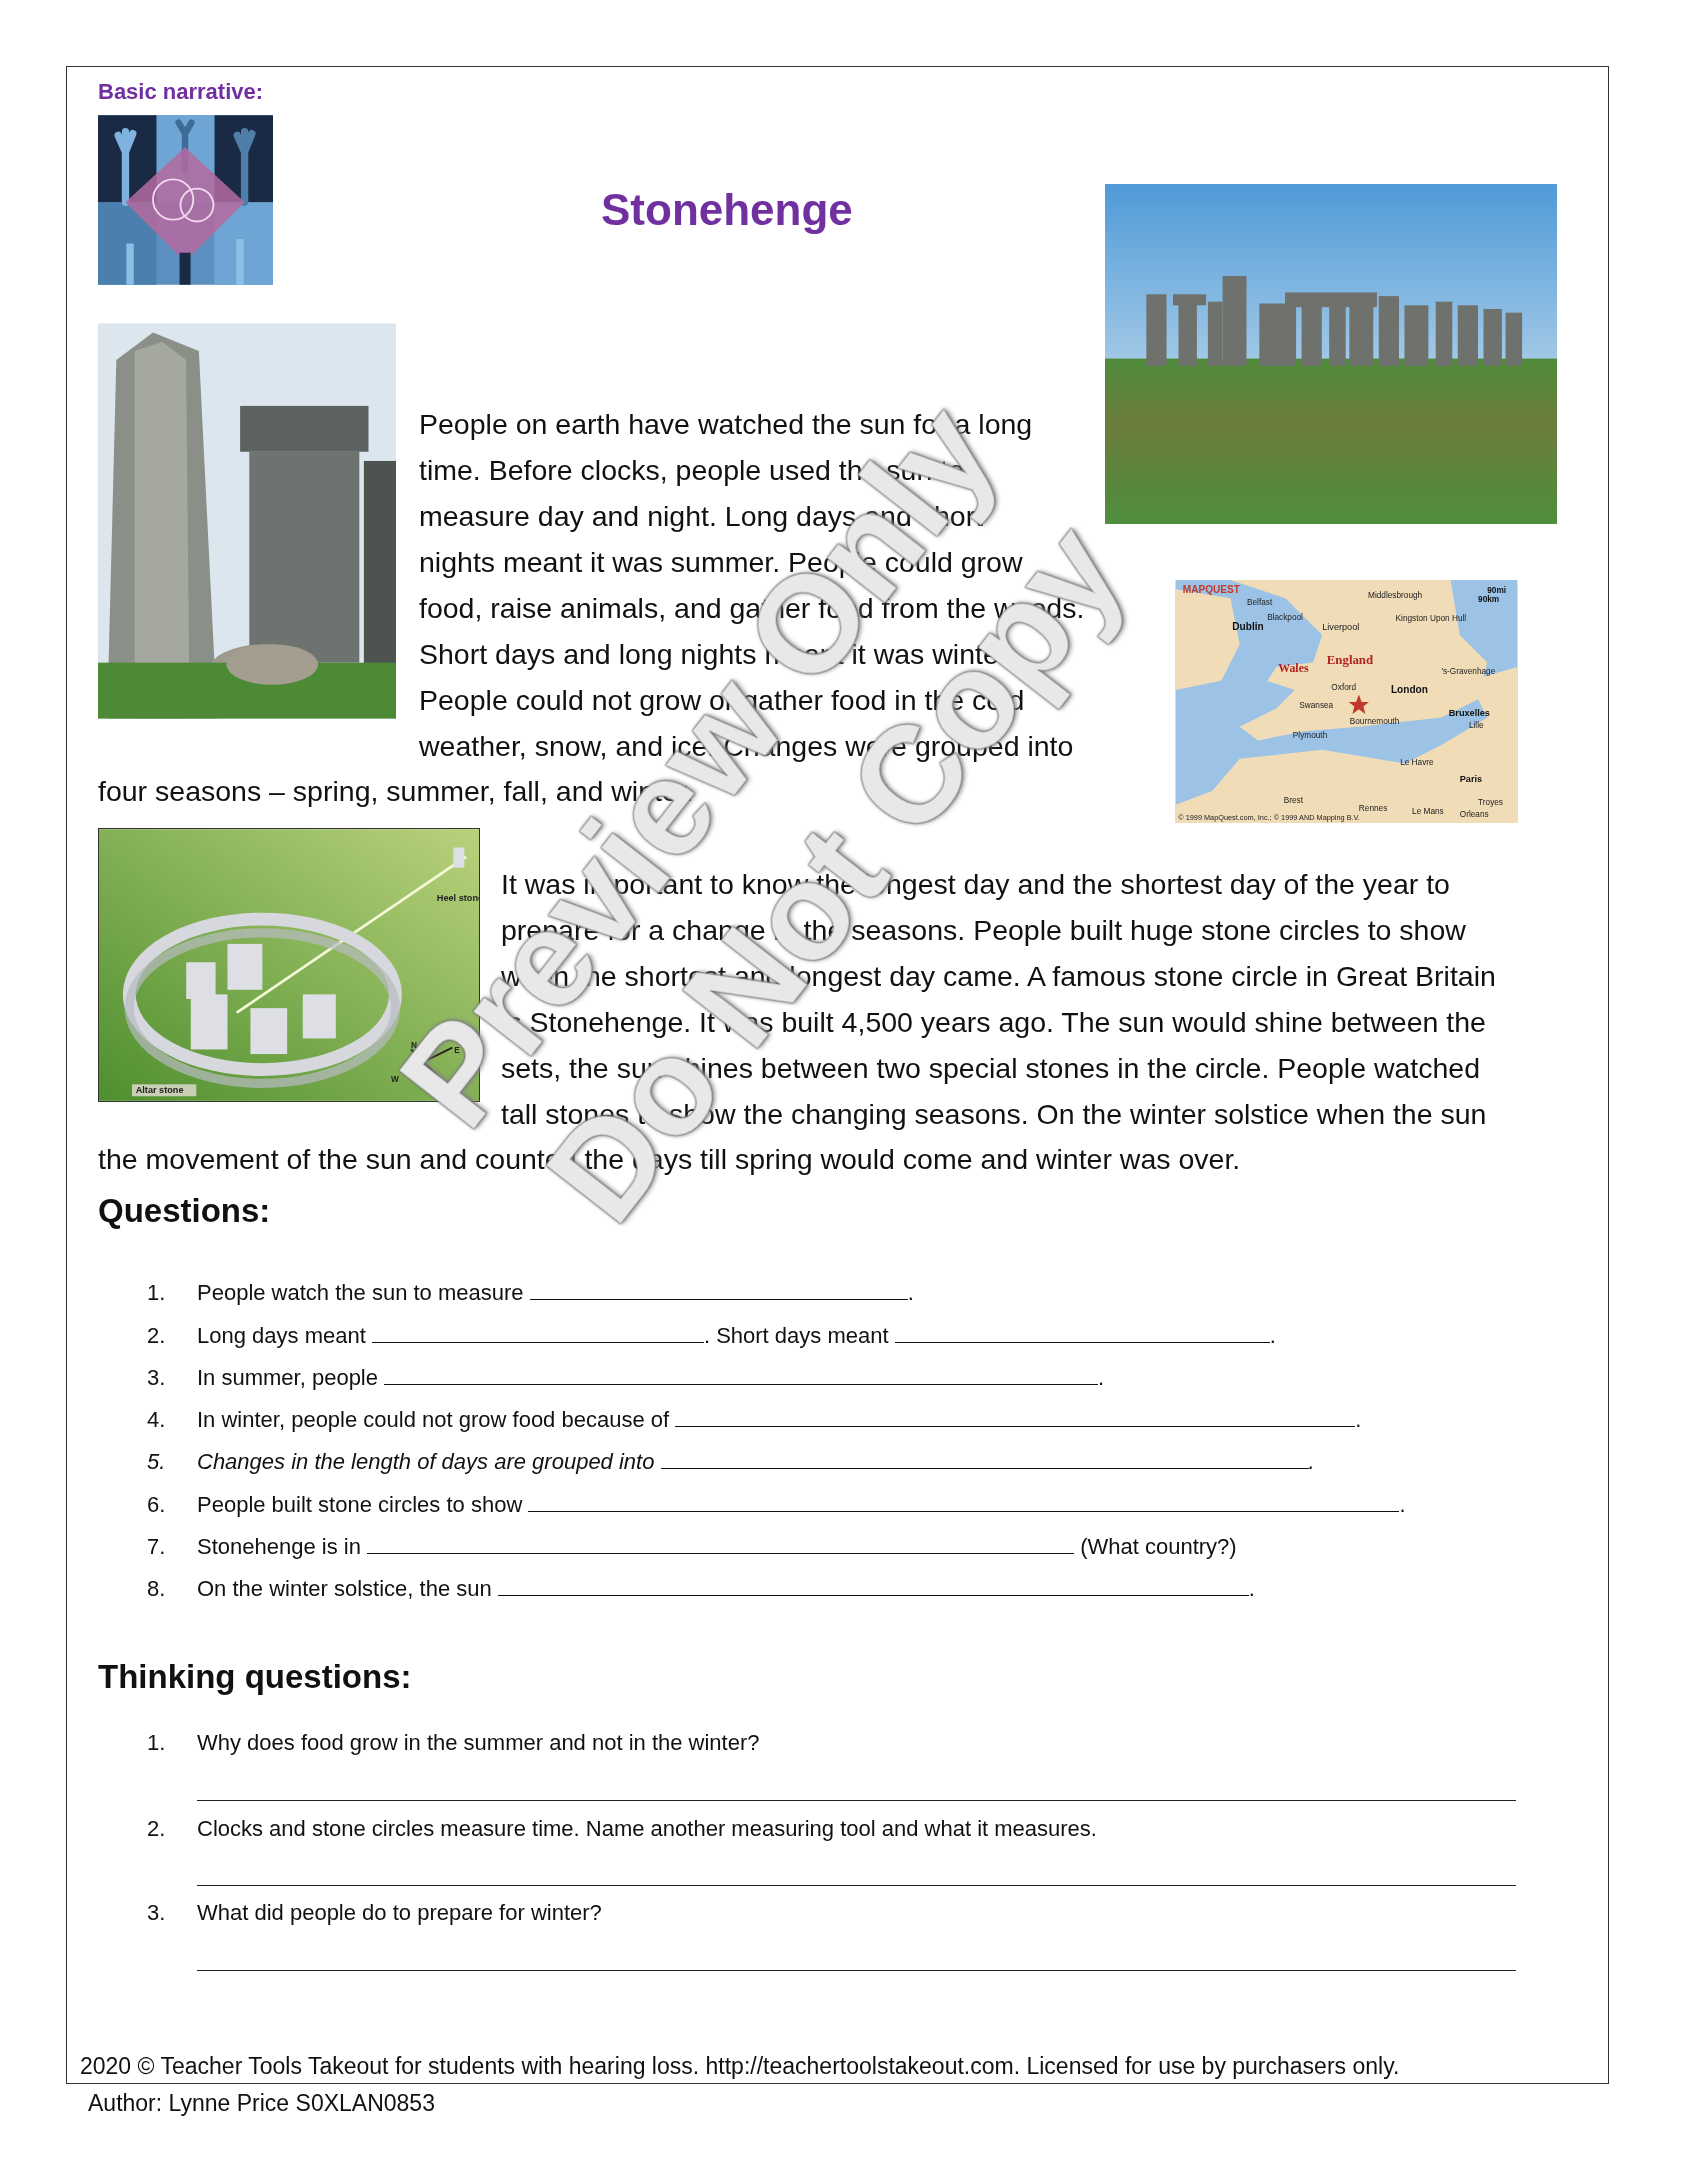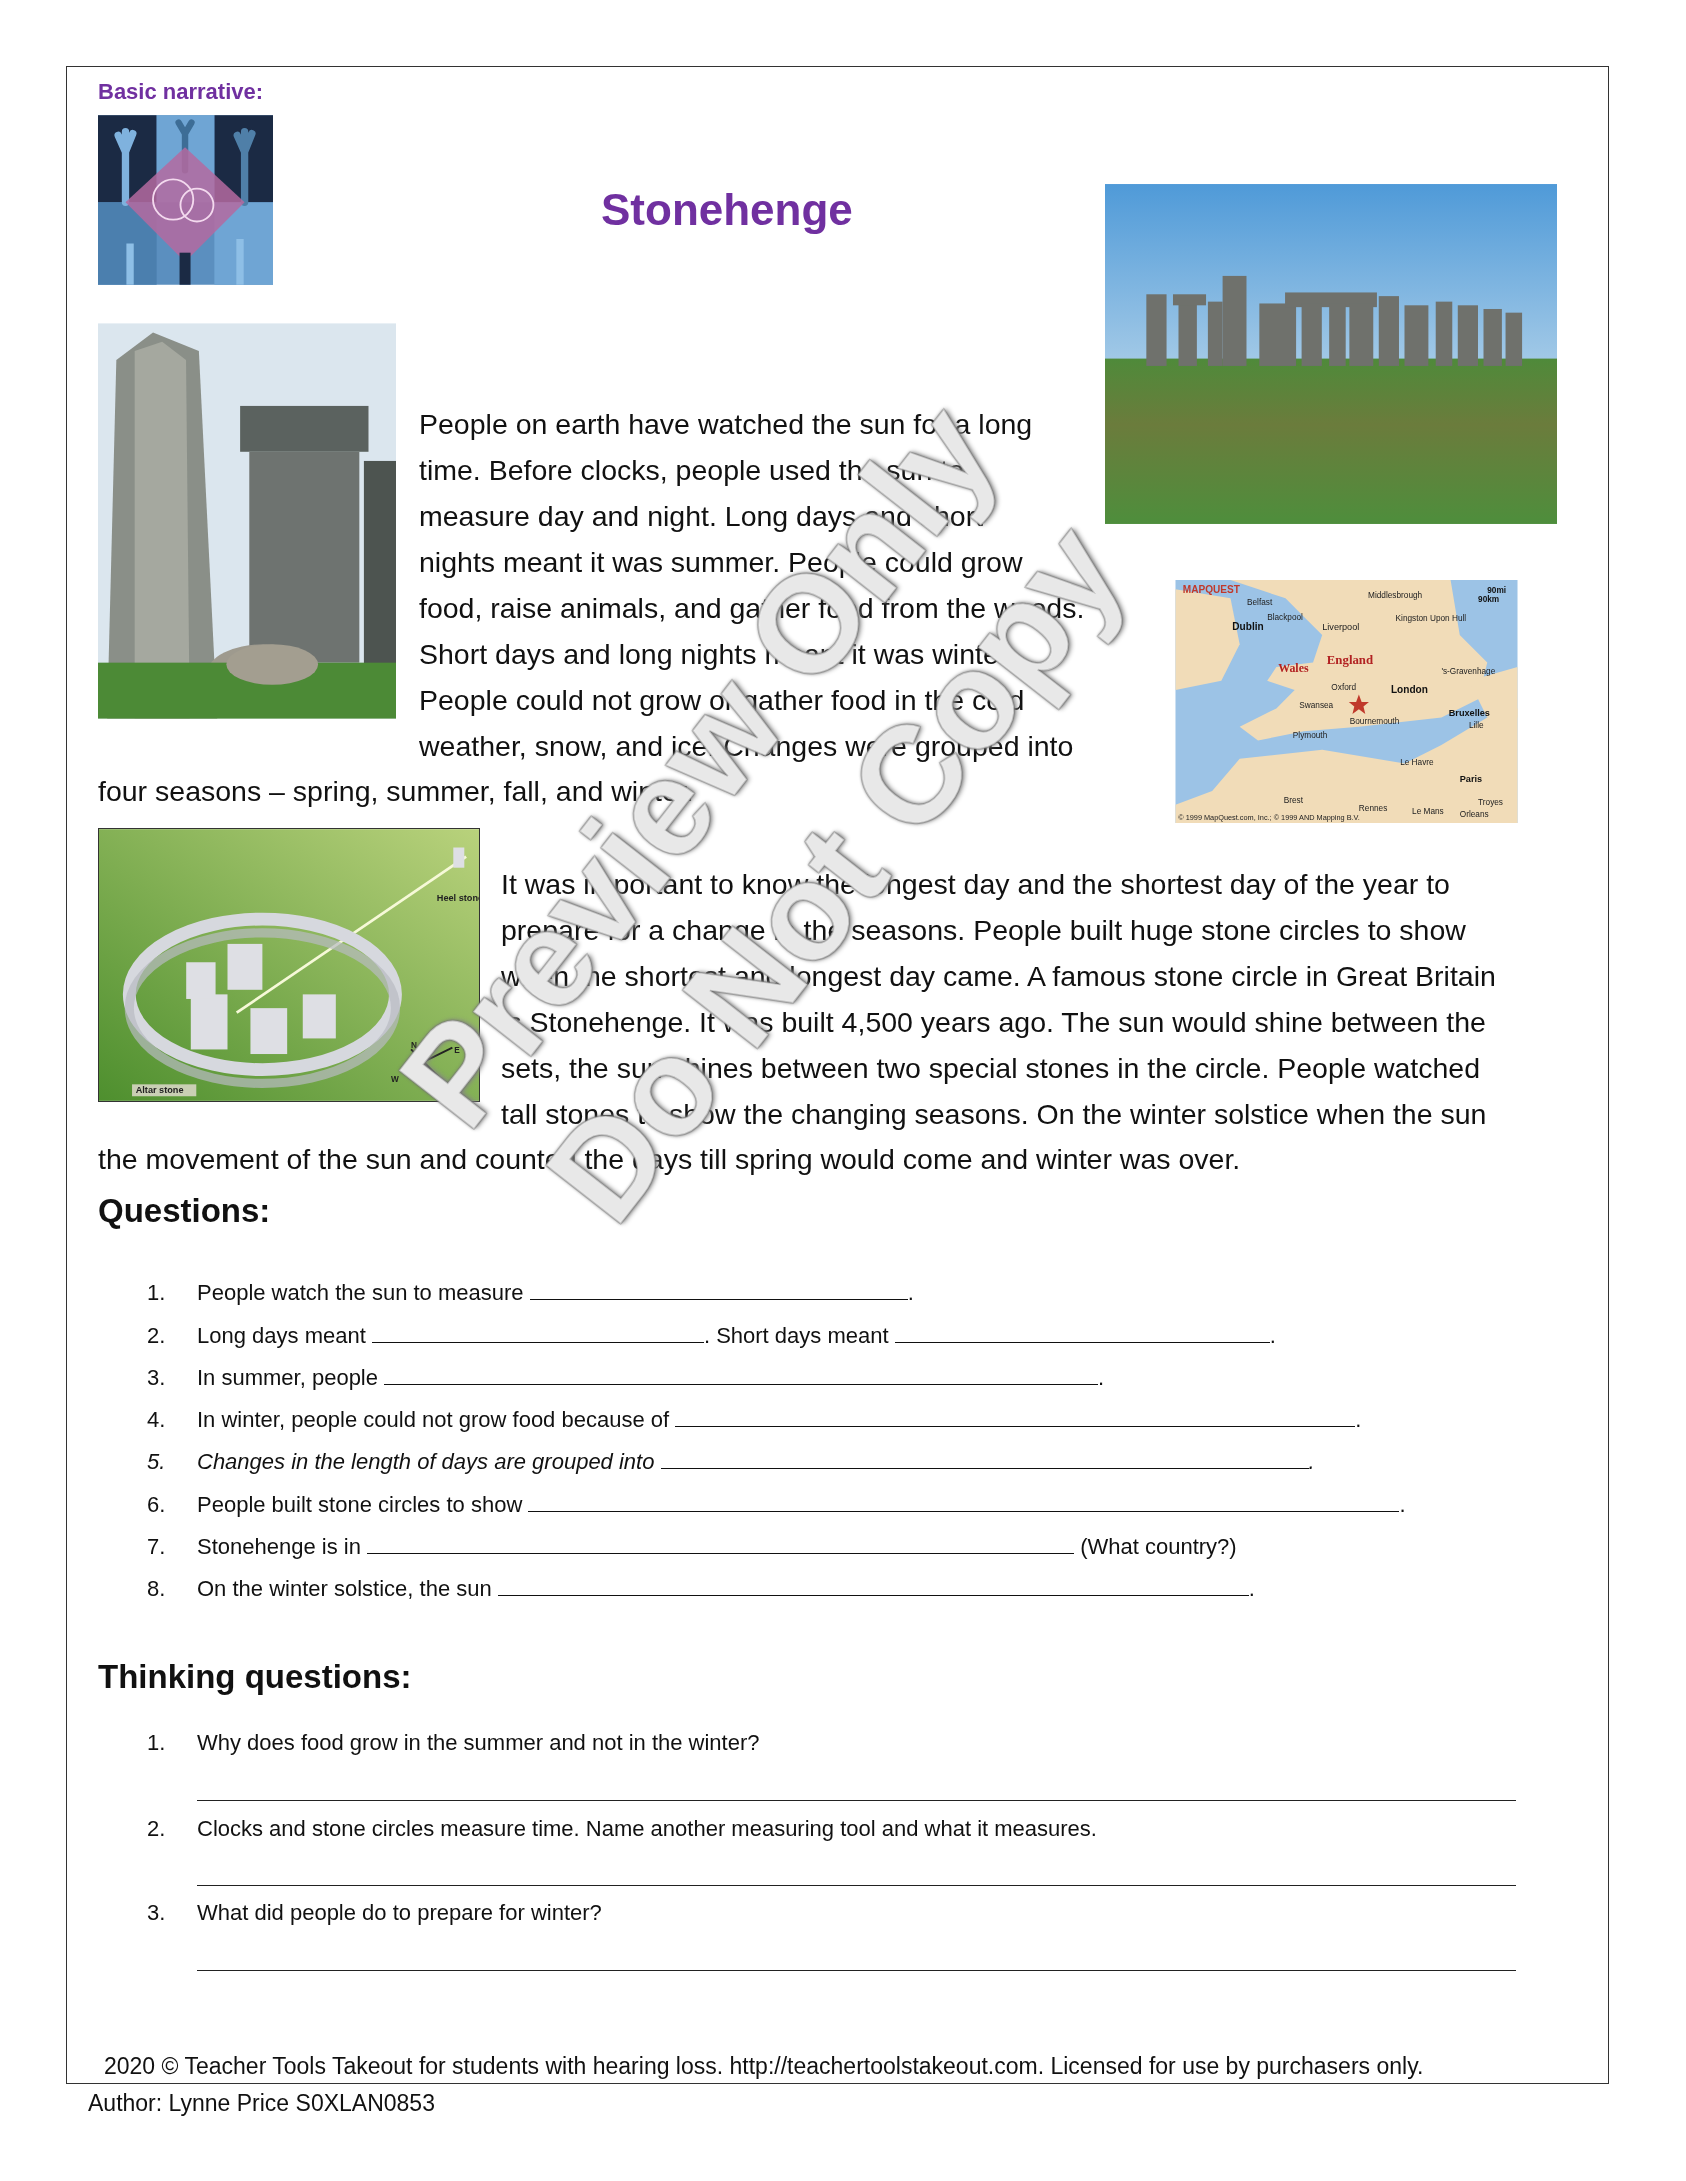"2020 © Teacher Tools Takeout" div.abs { left: 104px -> 80px }
